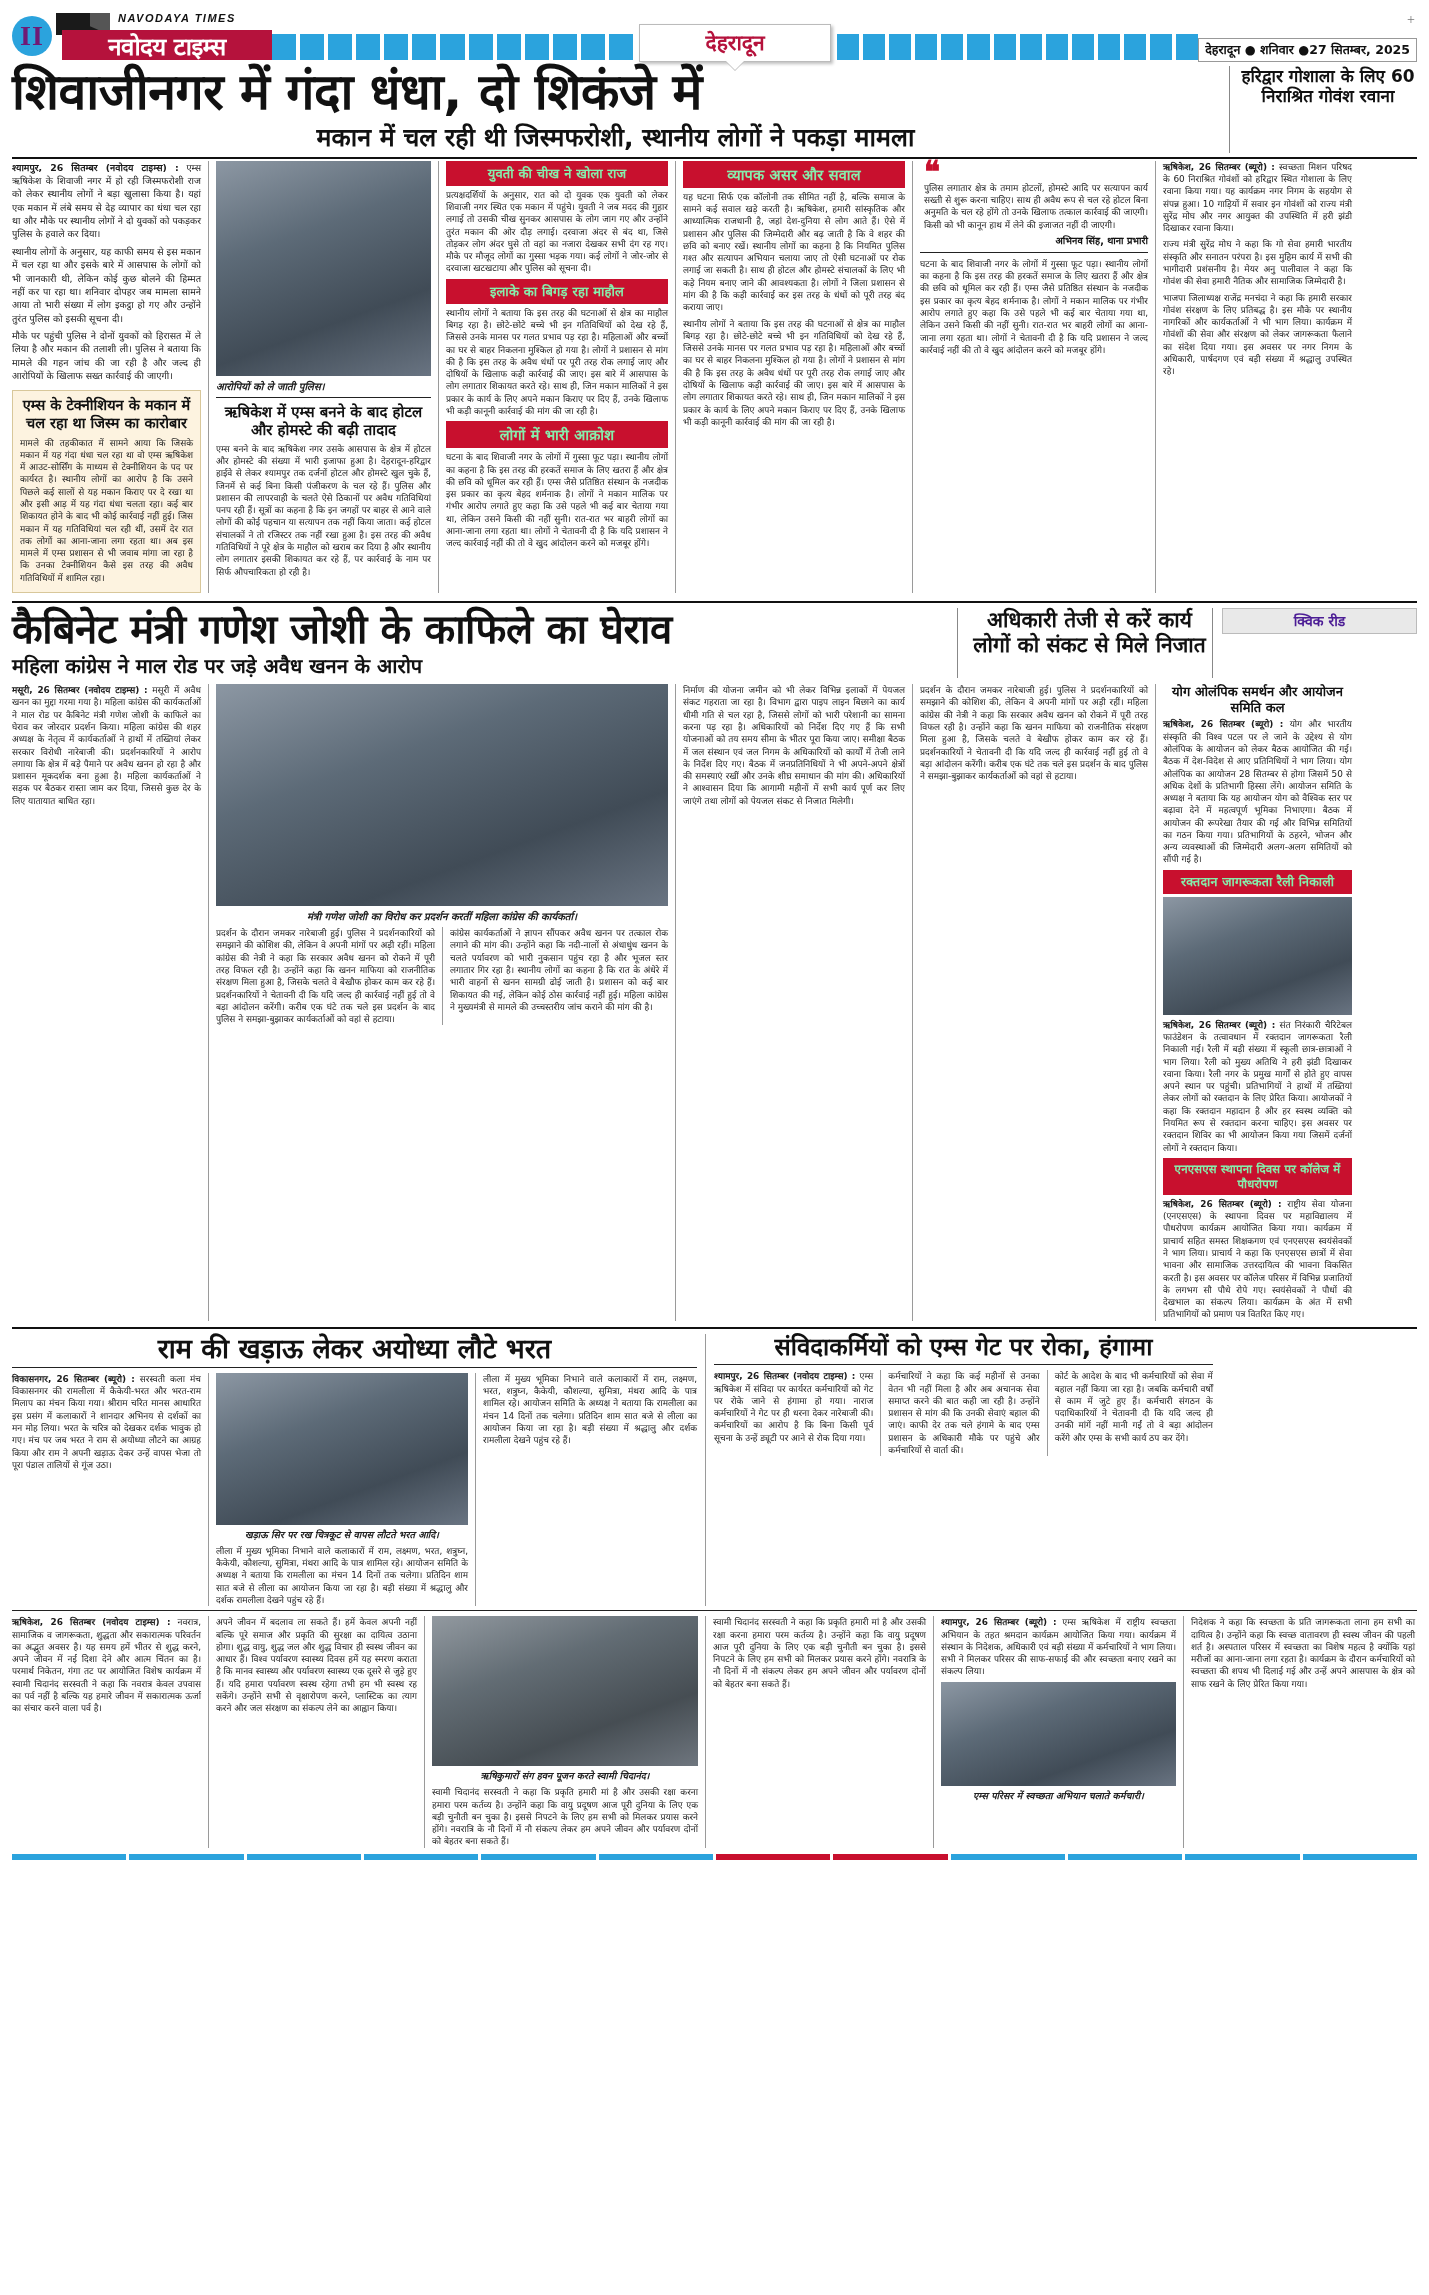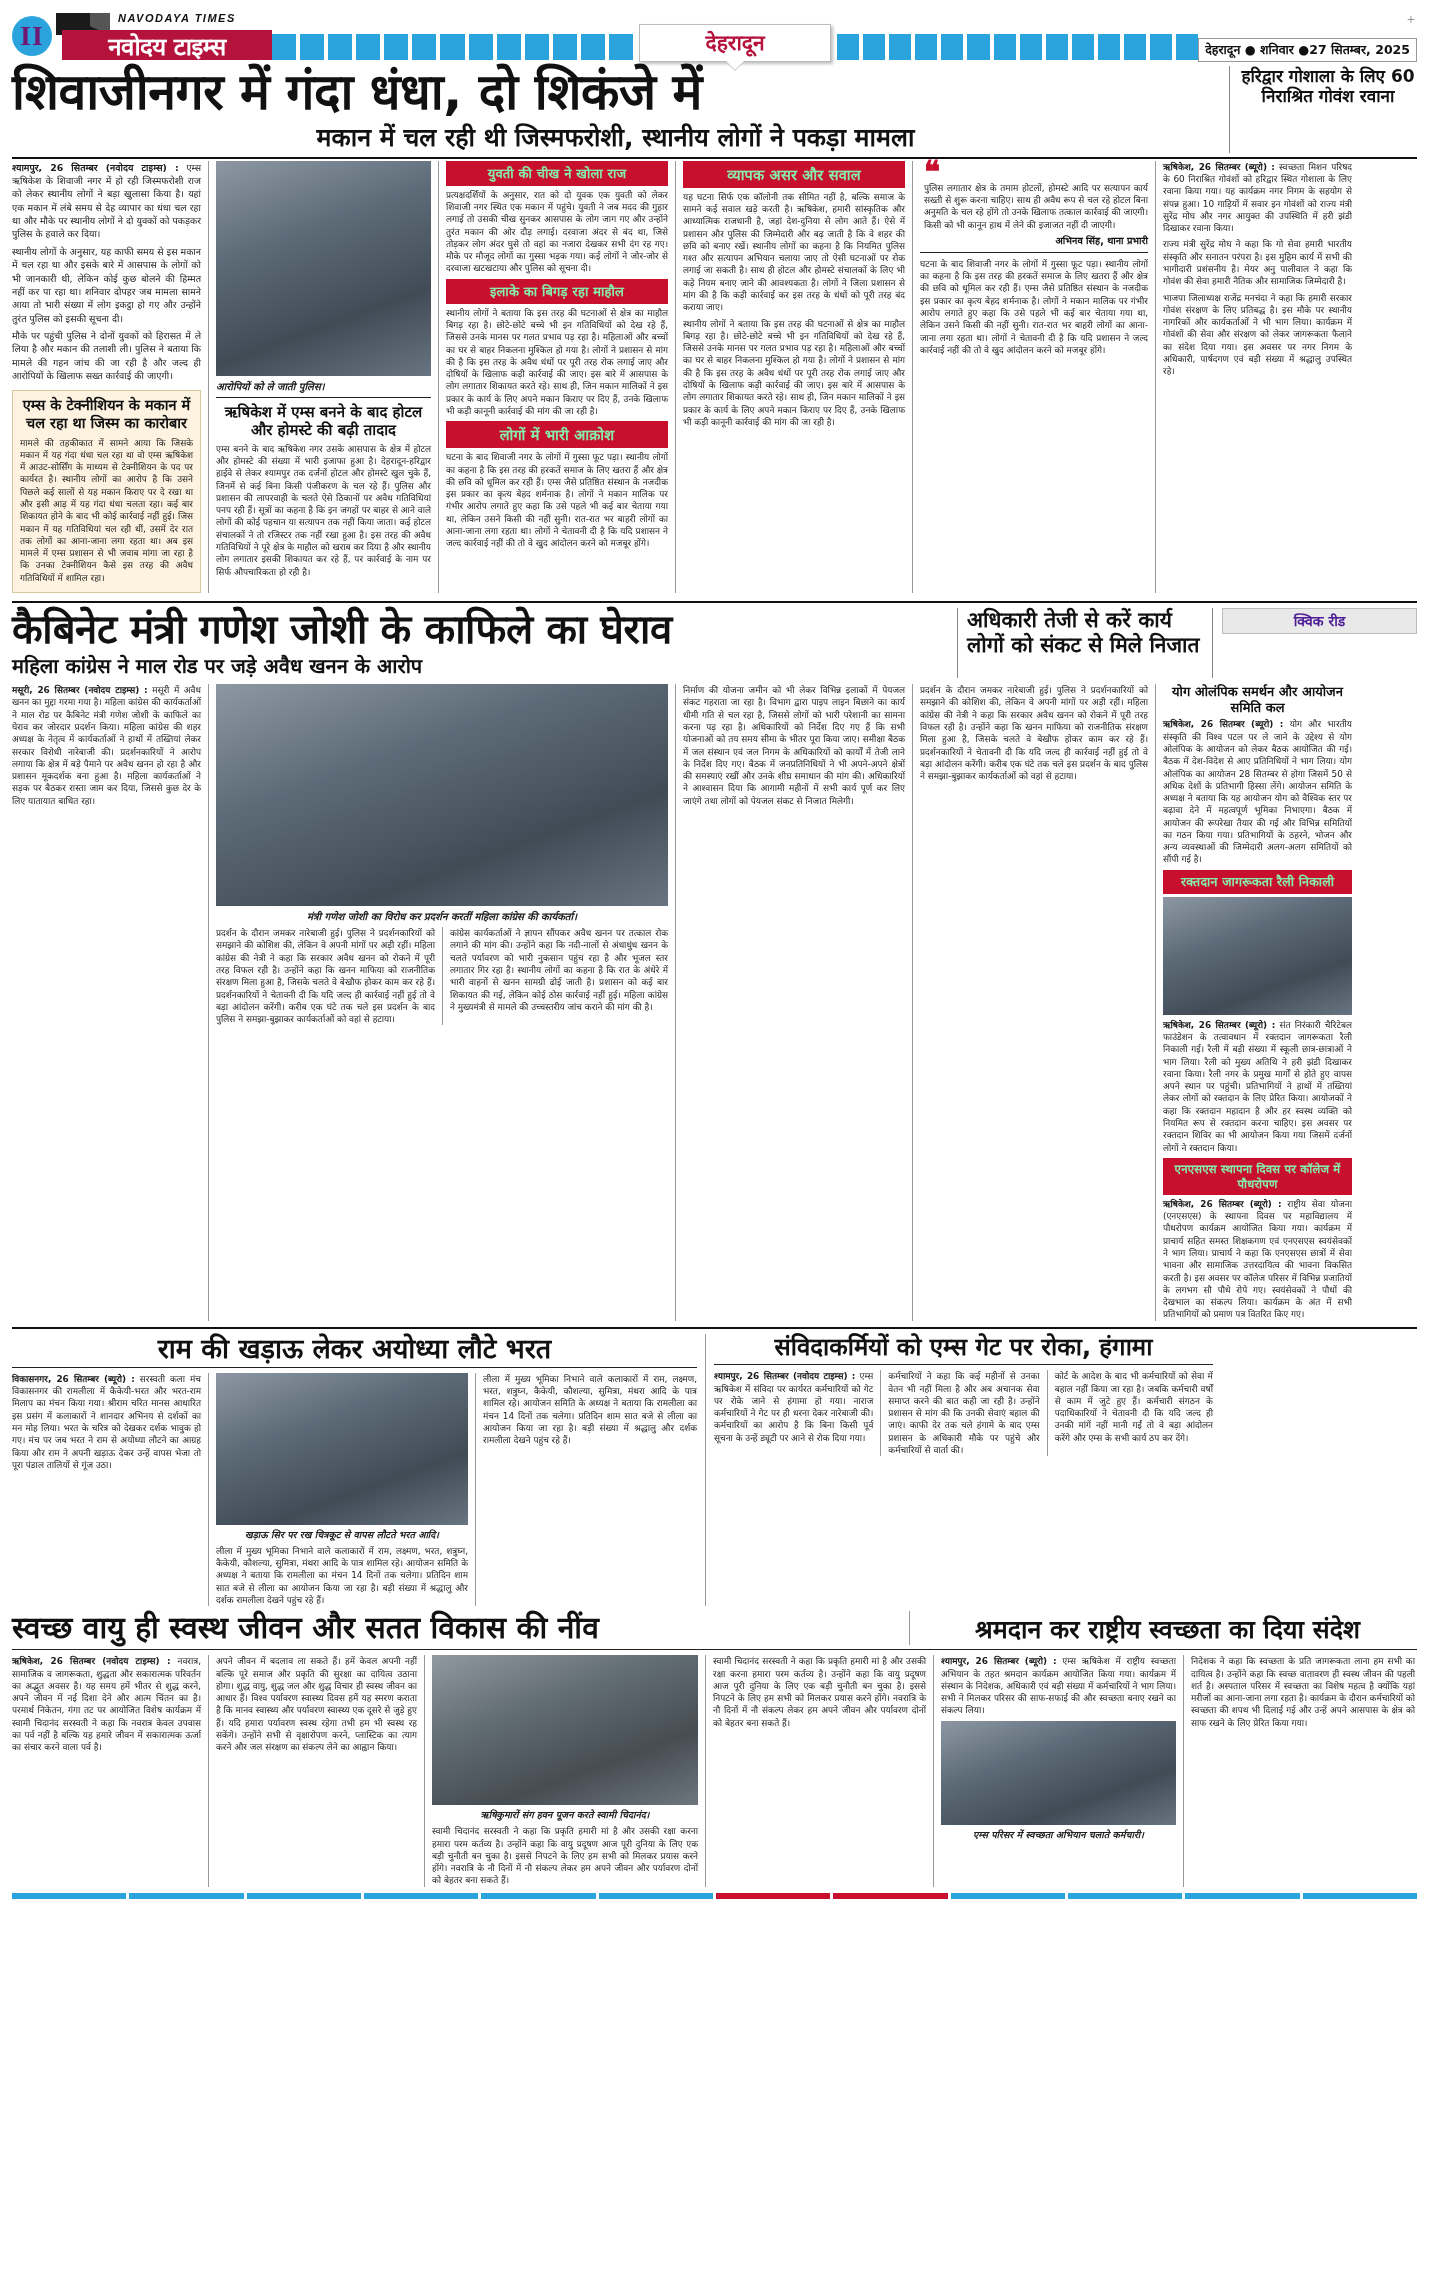"अधिकारी तेजी से करें कार्य" .subhead-c { text-align: none -> center }
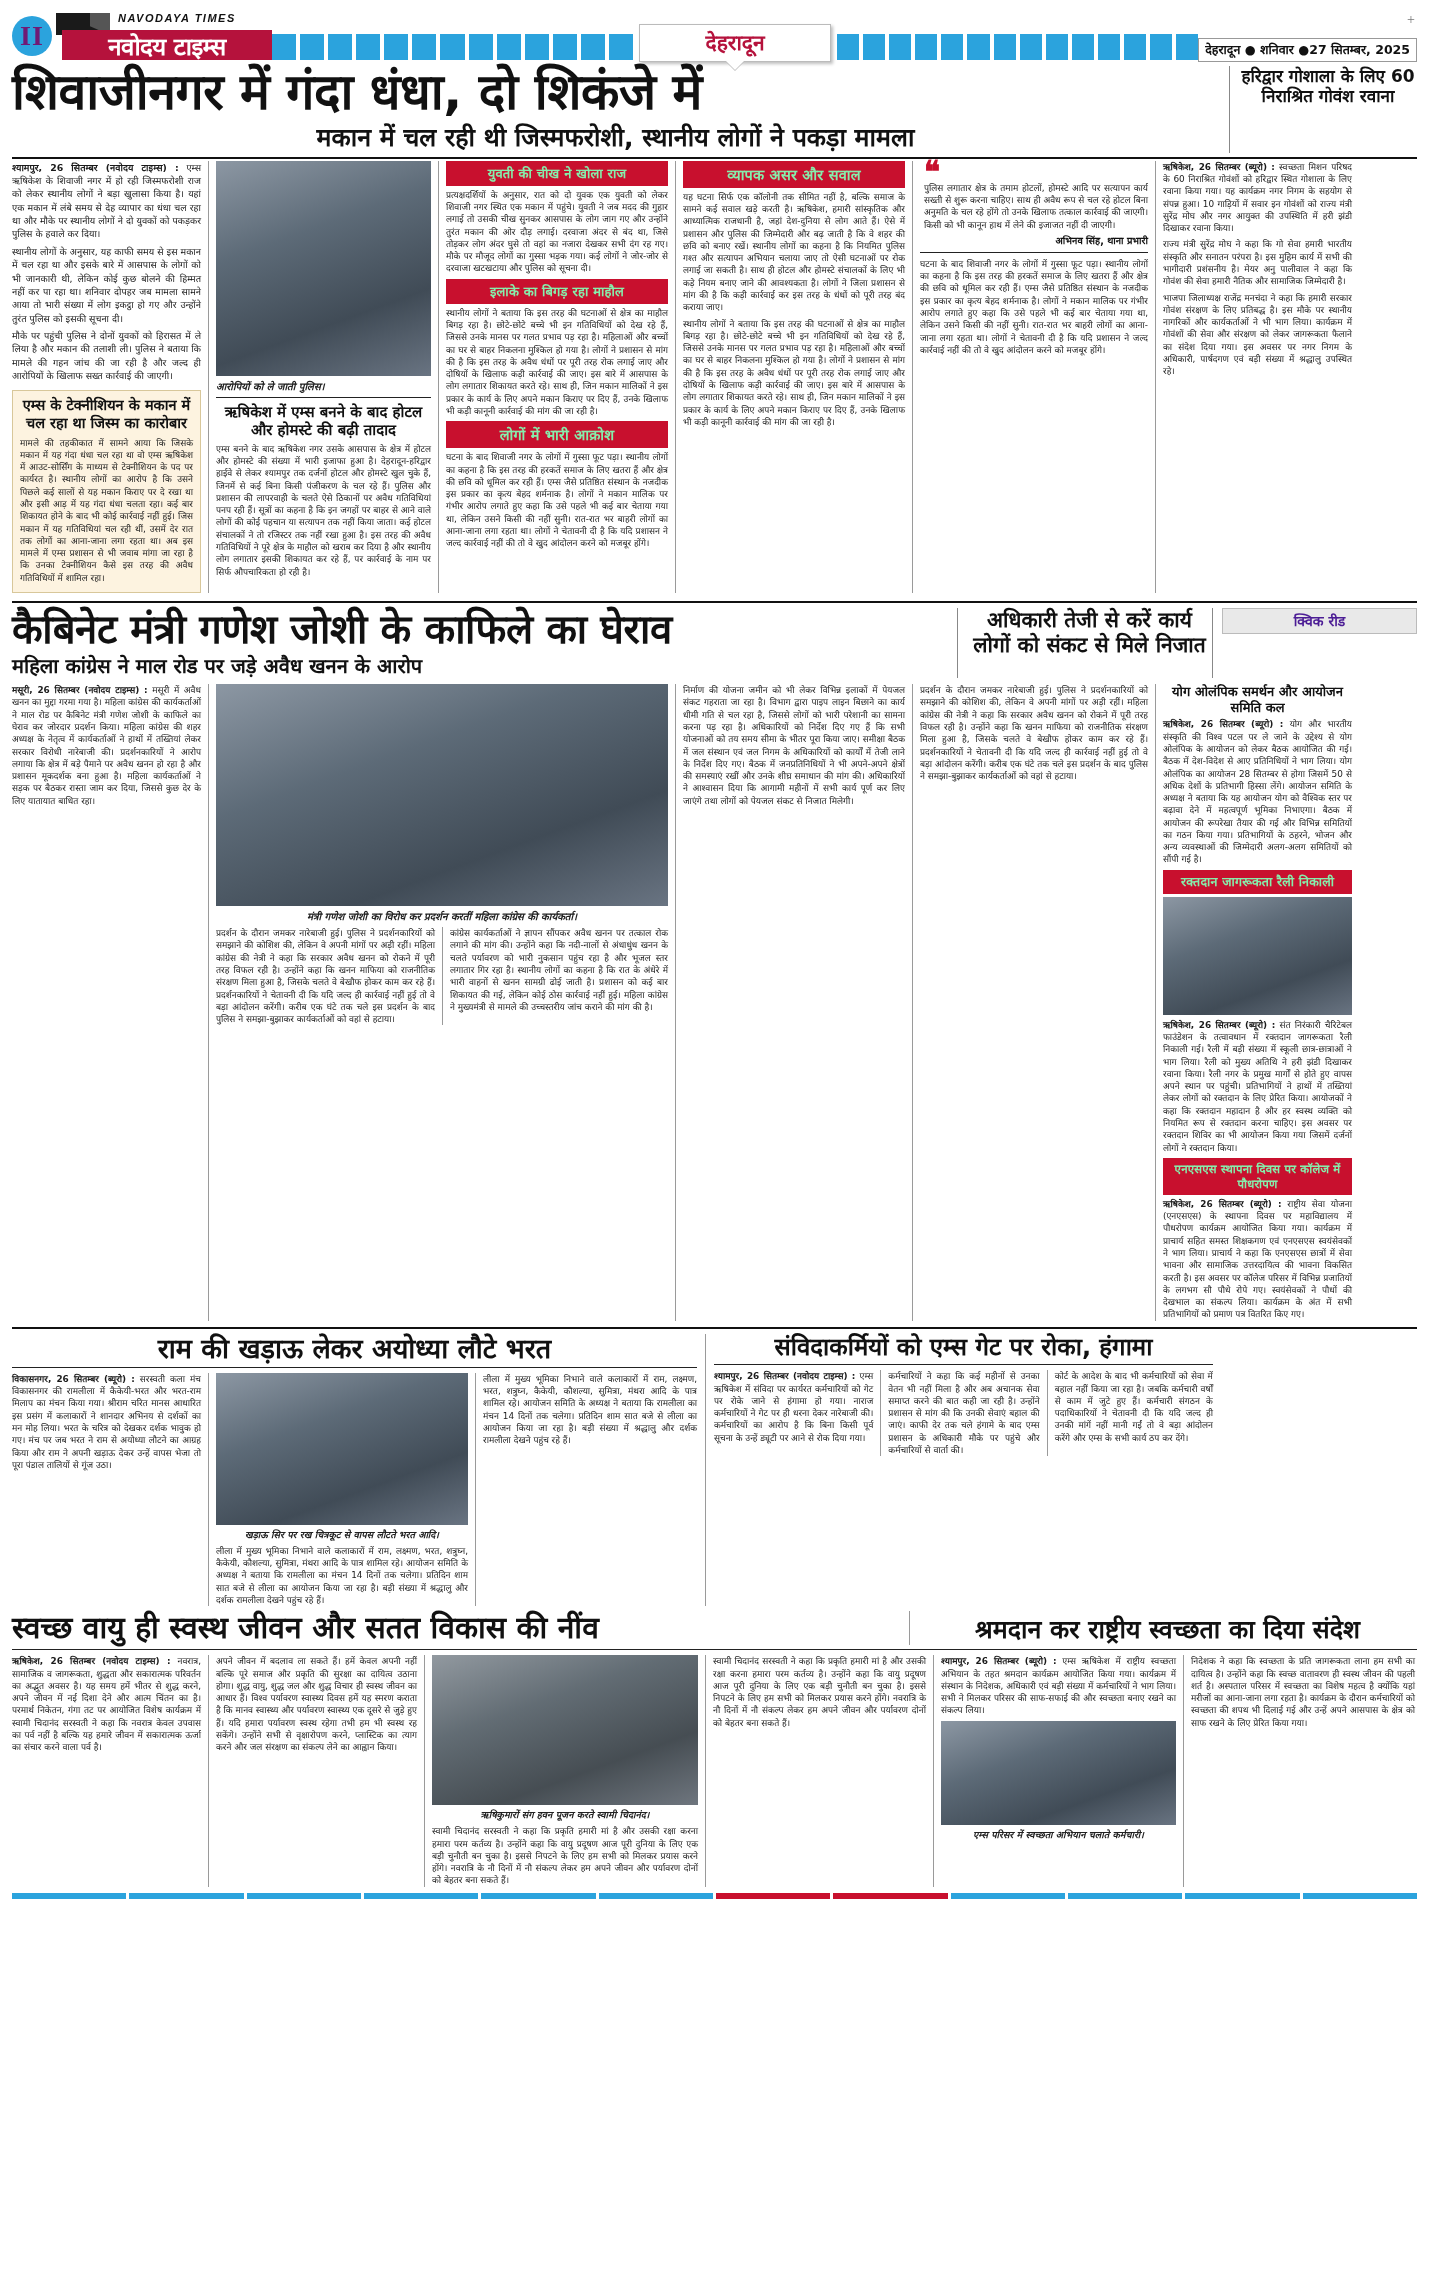"स्वच्छ वायु ही स्वस्थ जीवन" div { html: <div> <div> <h2>स्वच्छ वायु ही स्वस्थ जीवन और सतत विकास की नींव</h2> </div> <div> <h2>श्रमदान कर राष्ट्रीय स्वच्छता का दिया संदेश</h2> </div> </div> -> none }
